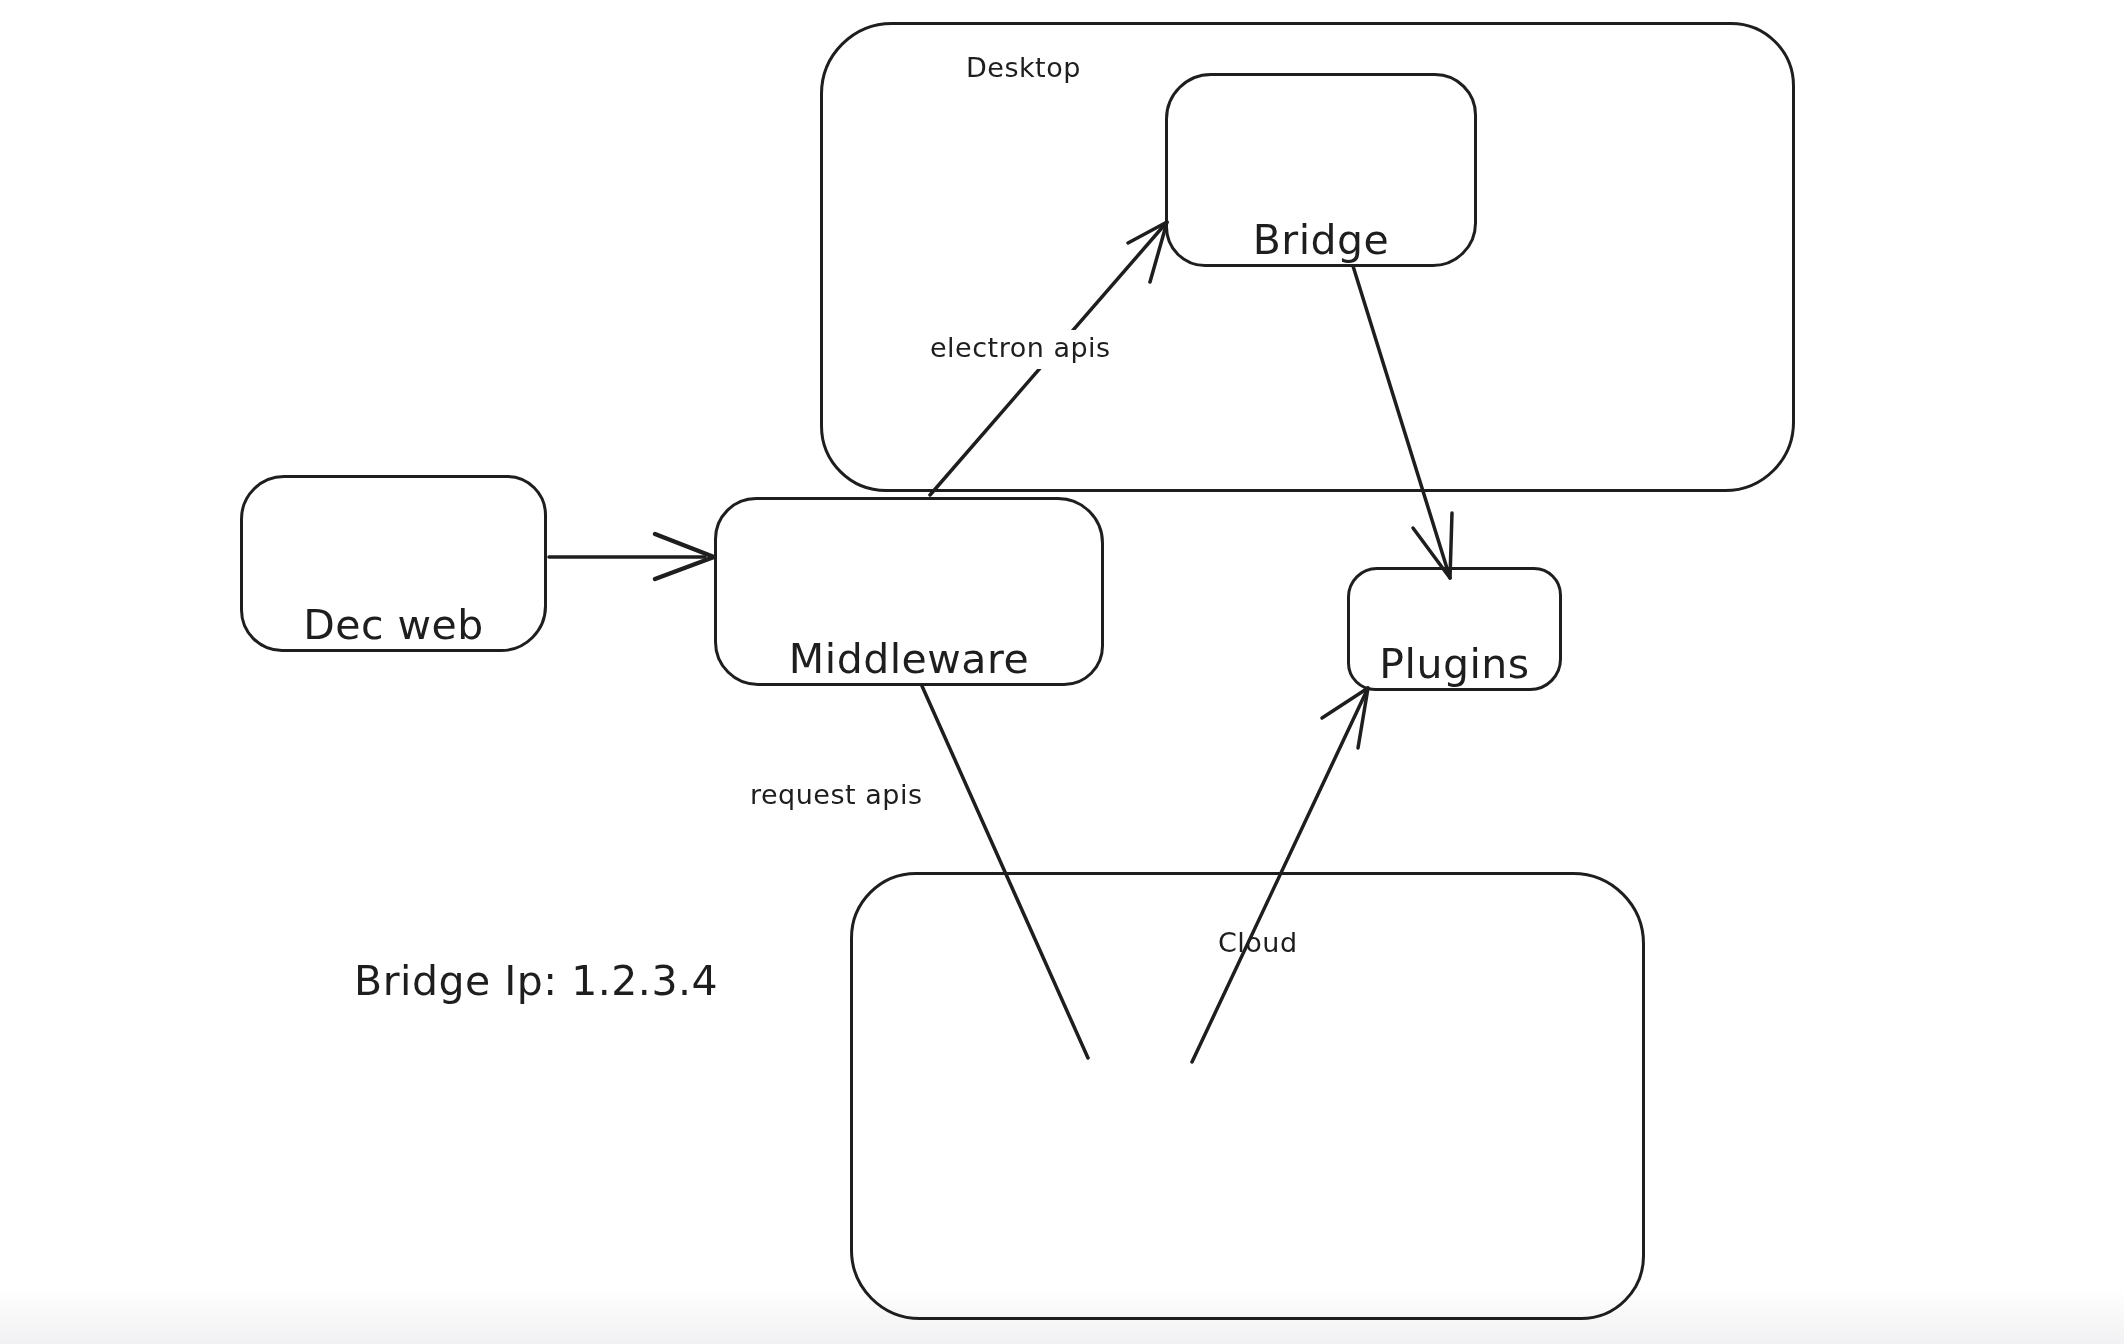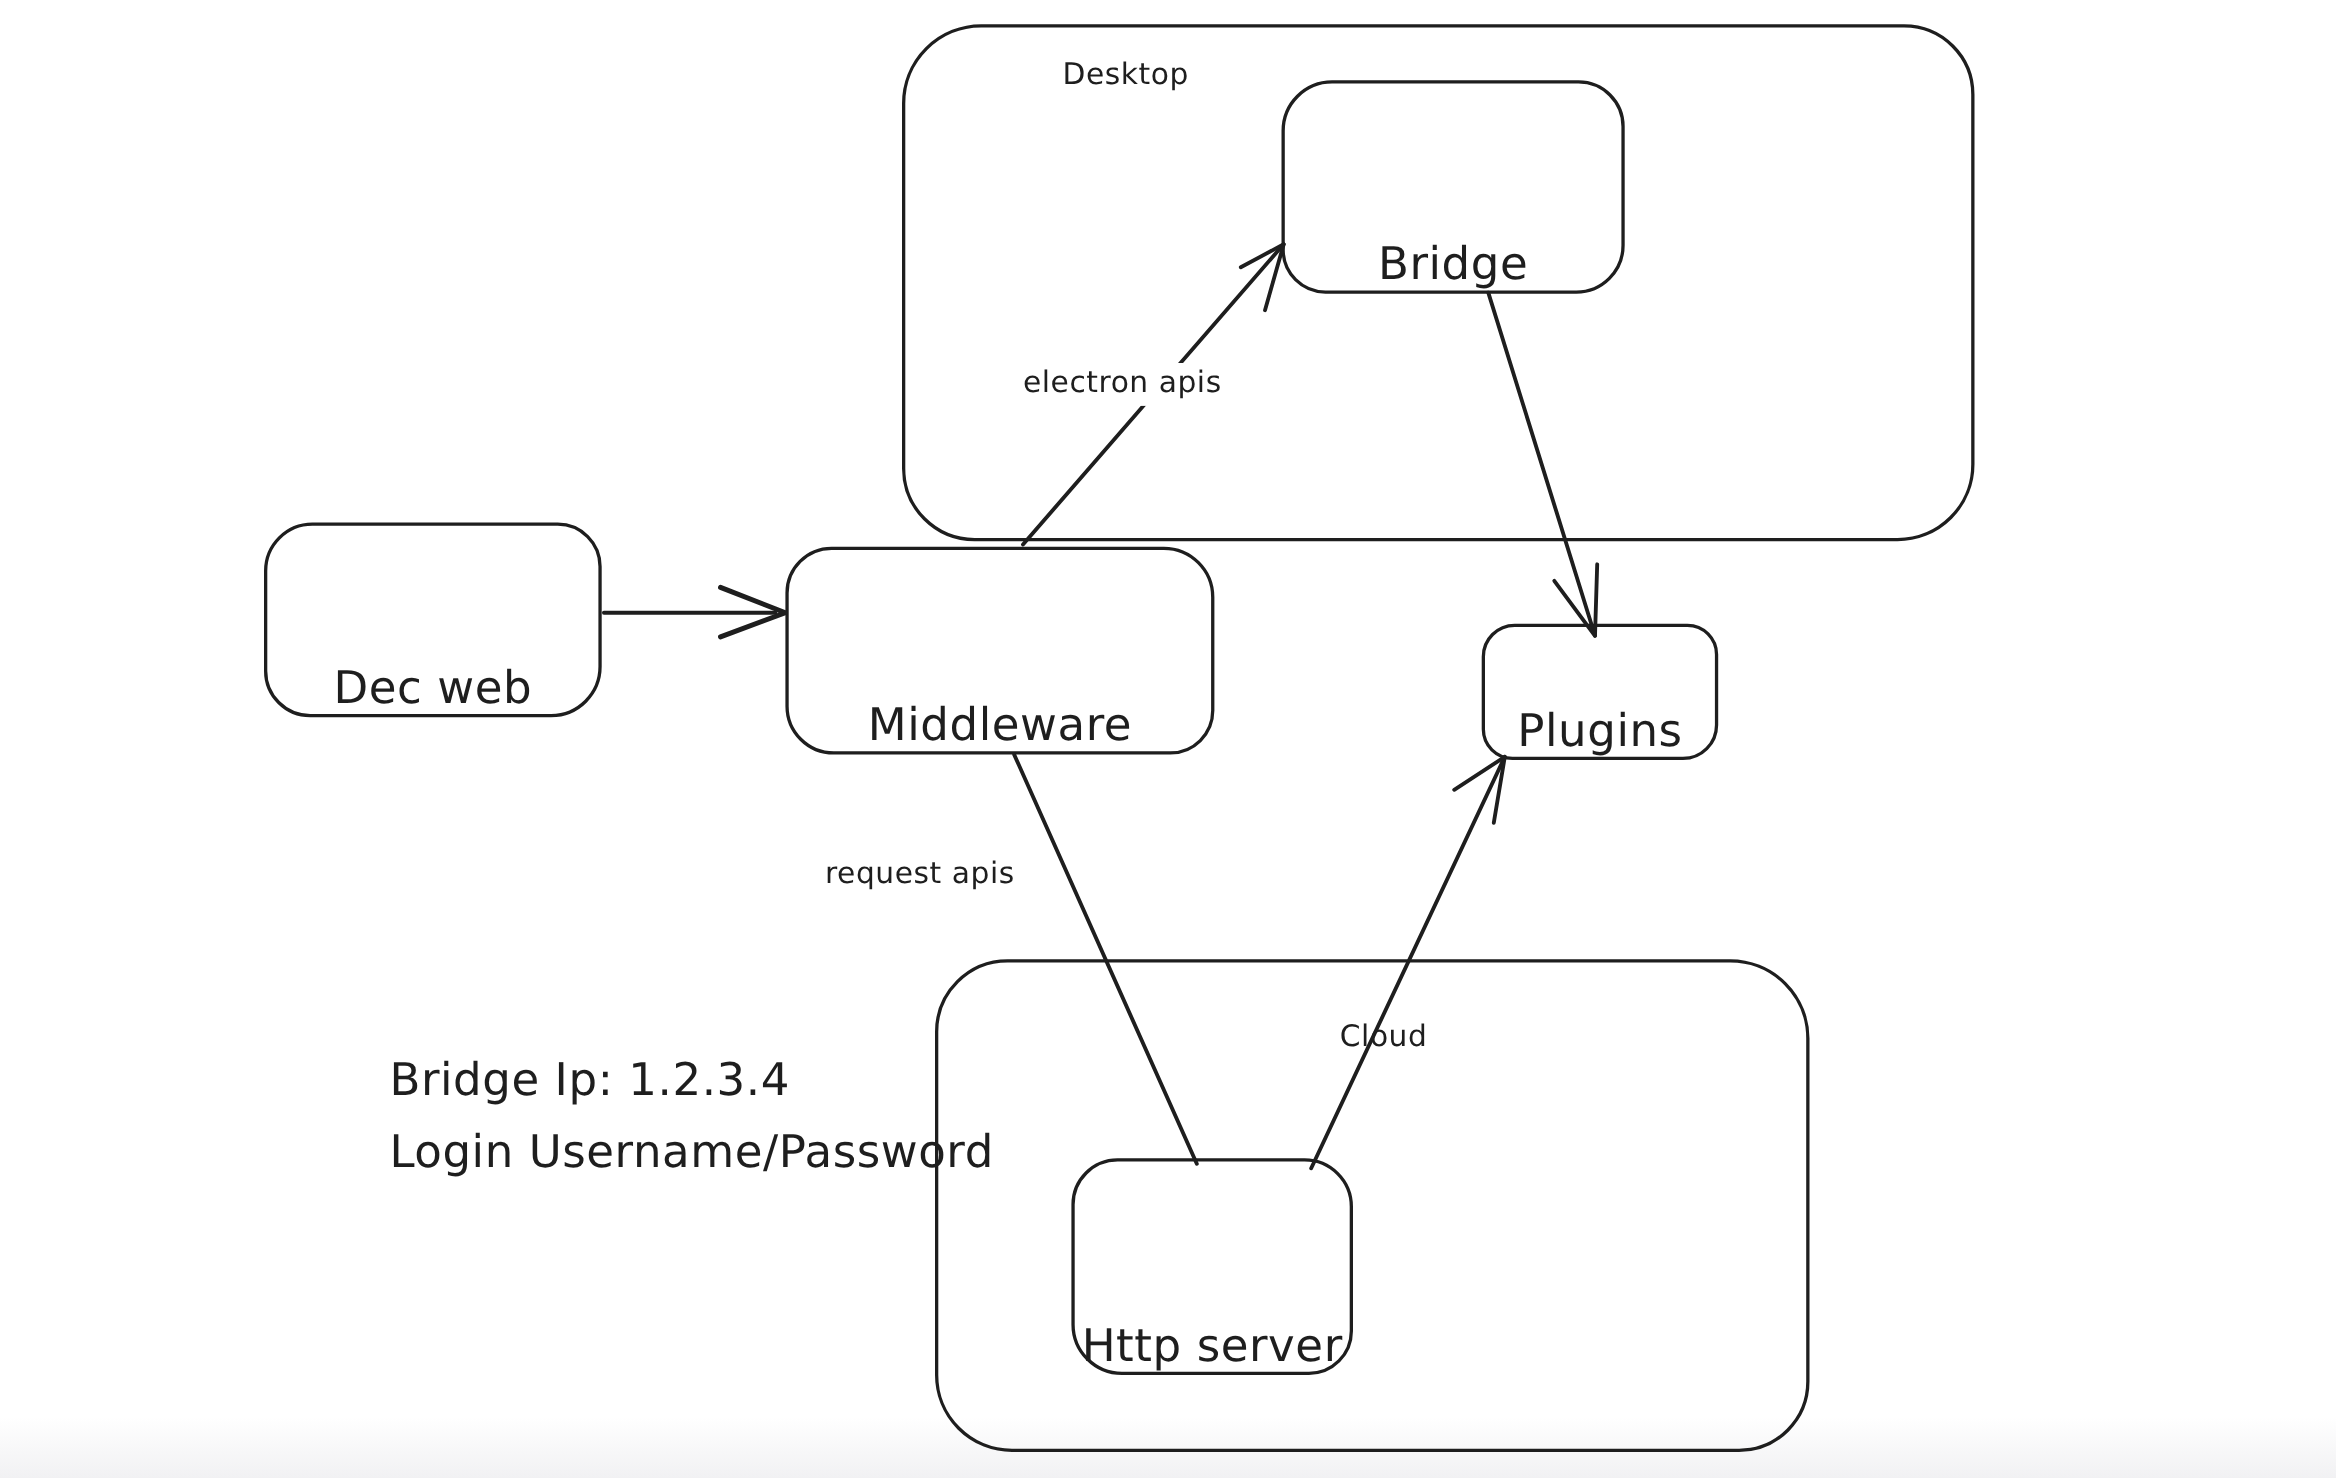"Login Username/Password" div { html: <div>Login Username/Password</div> -> none }
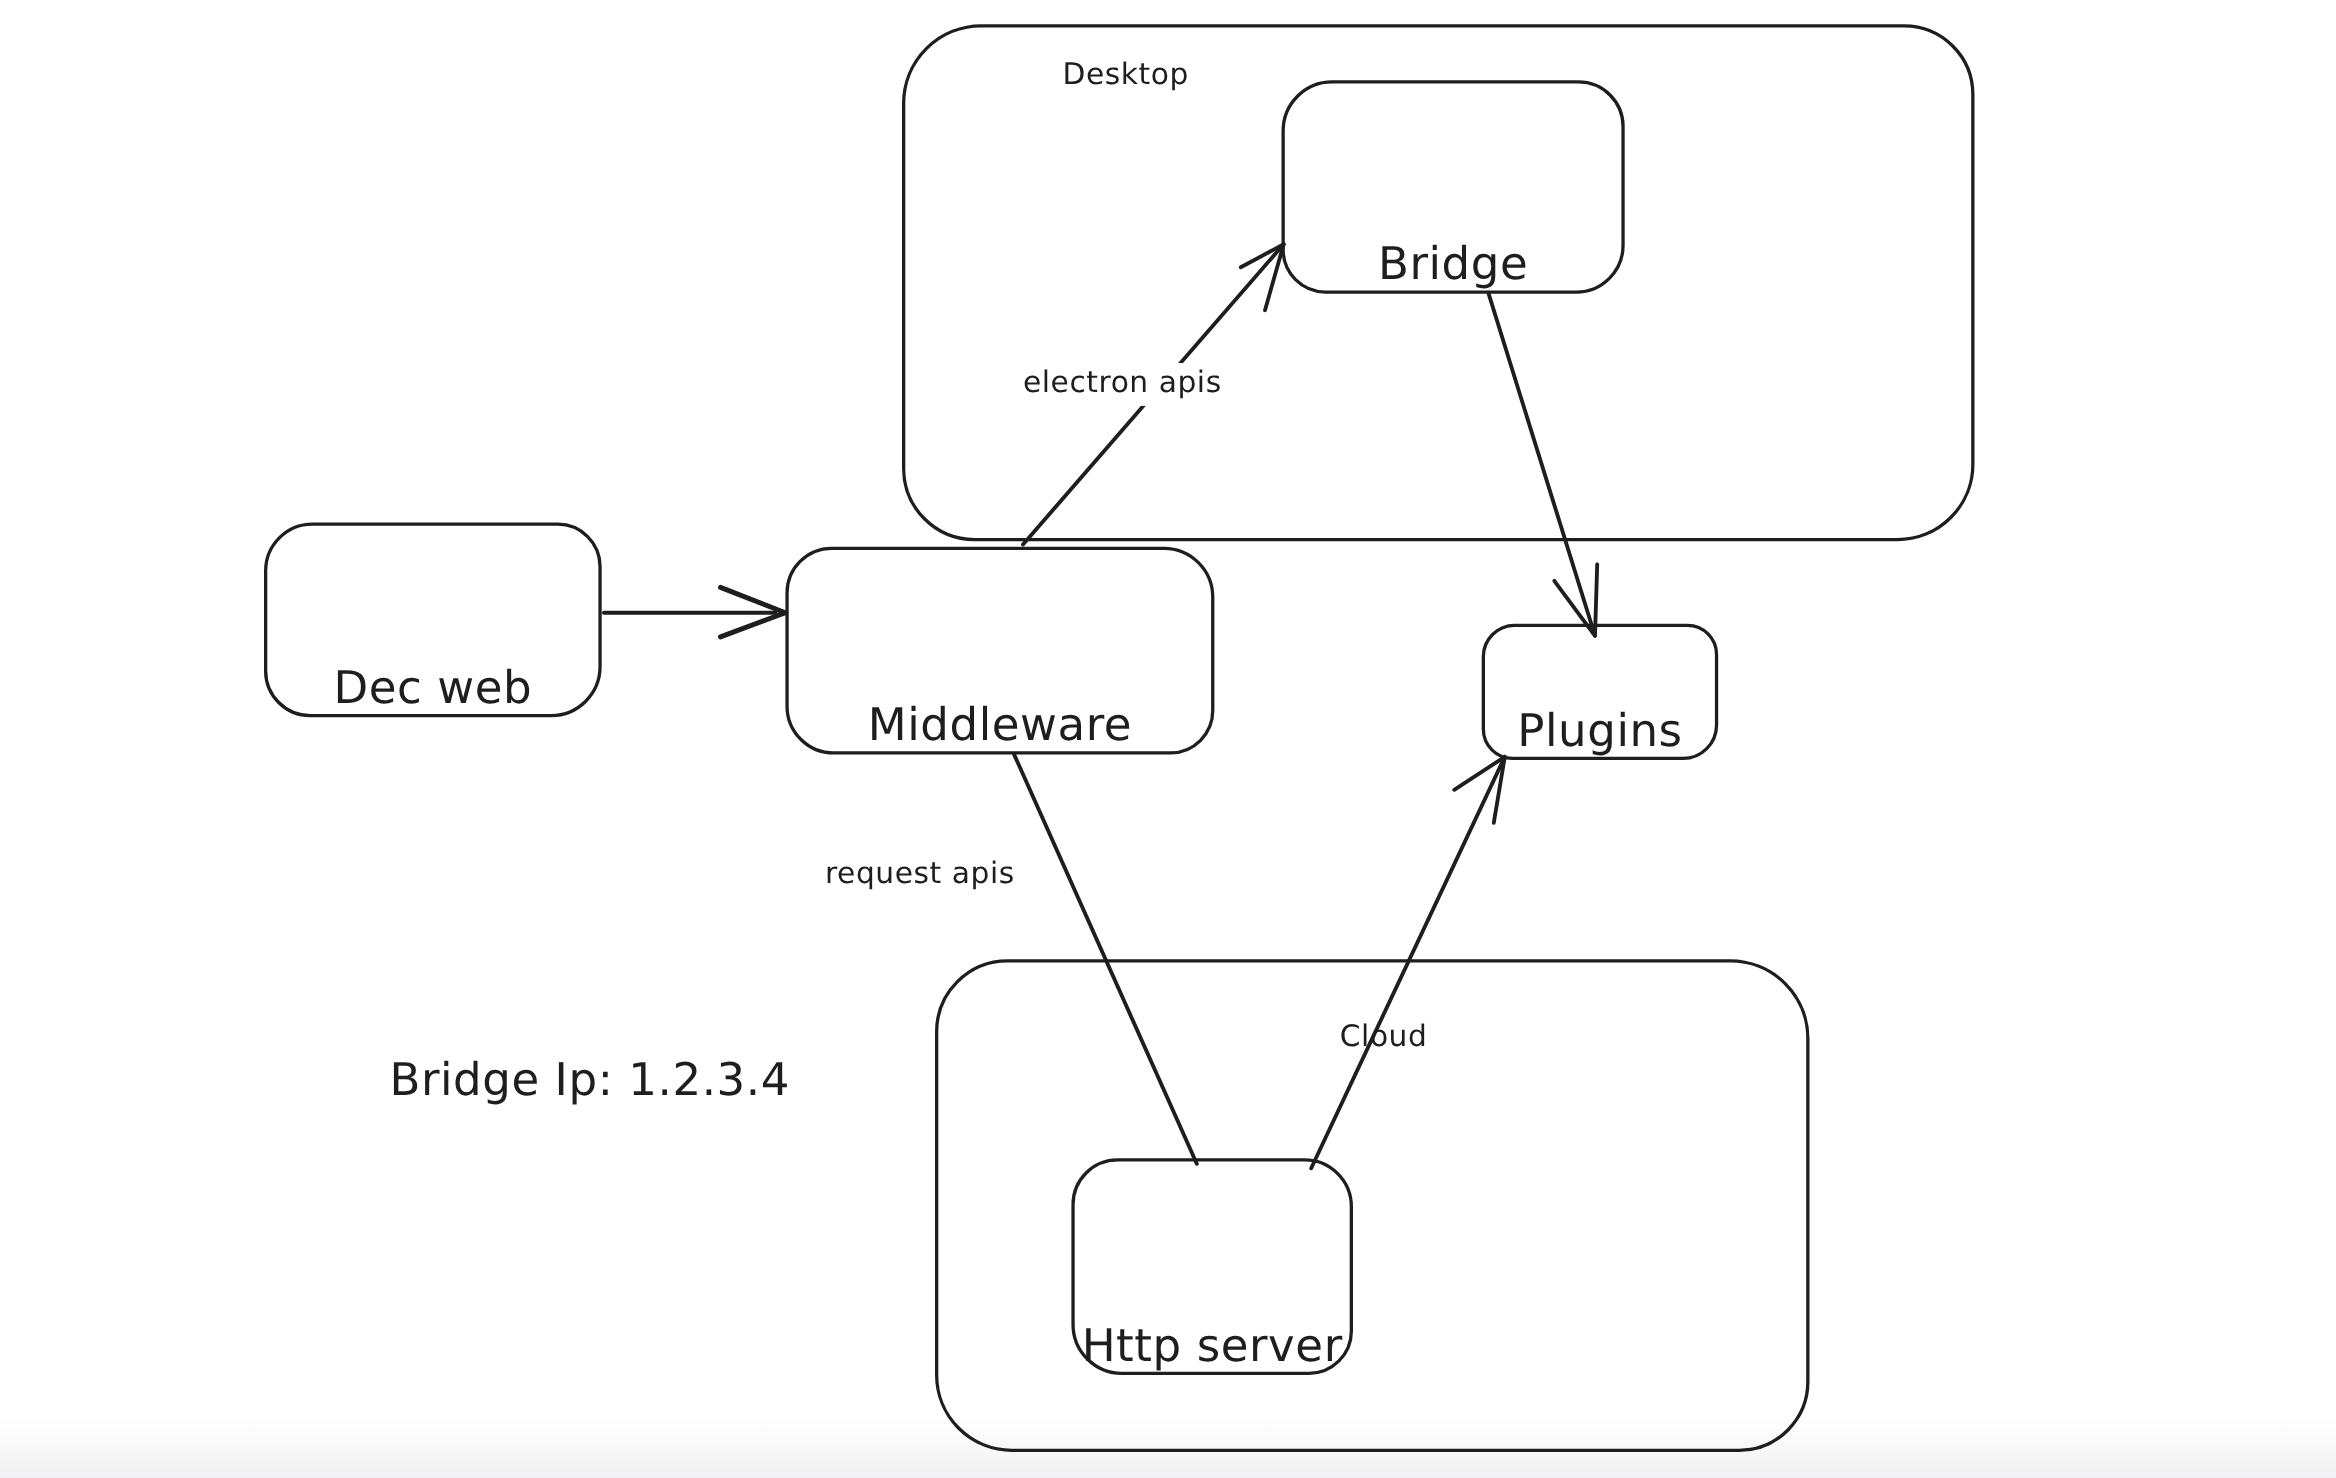"Http server" div.shape { html: <div> <span>Http server</span> </div> -> none }
